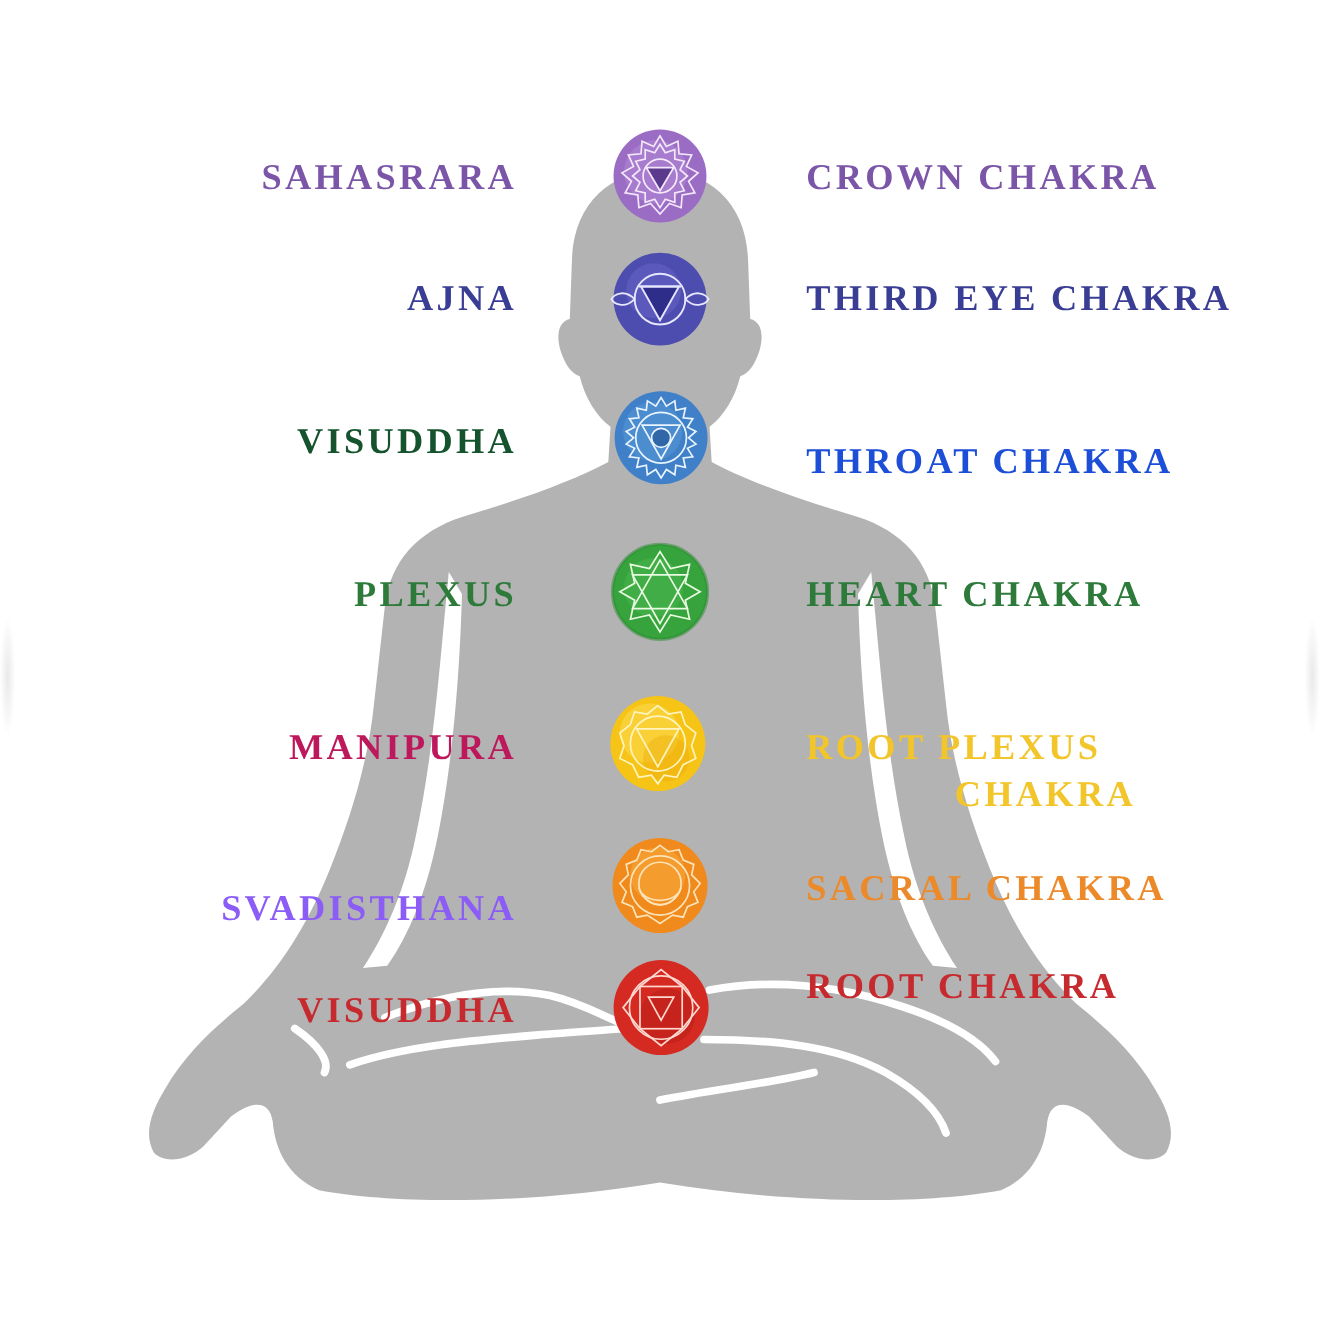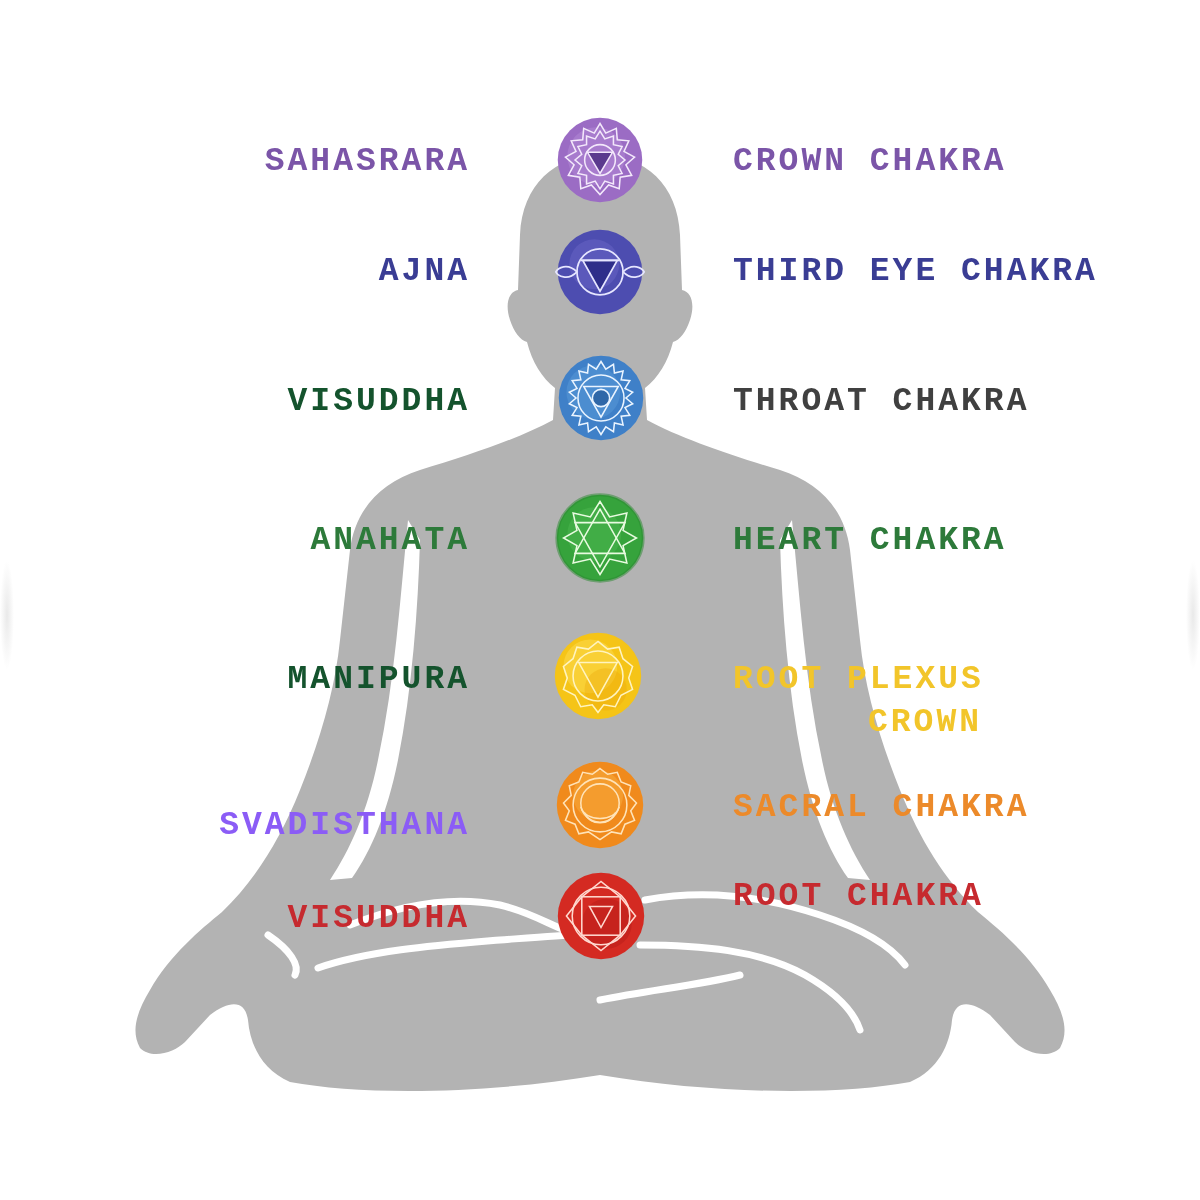"SAHASRARA" .label { font-family: Liberation Mono, monospace -> Liberation Serif, serif }
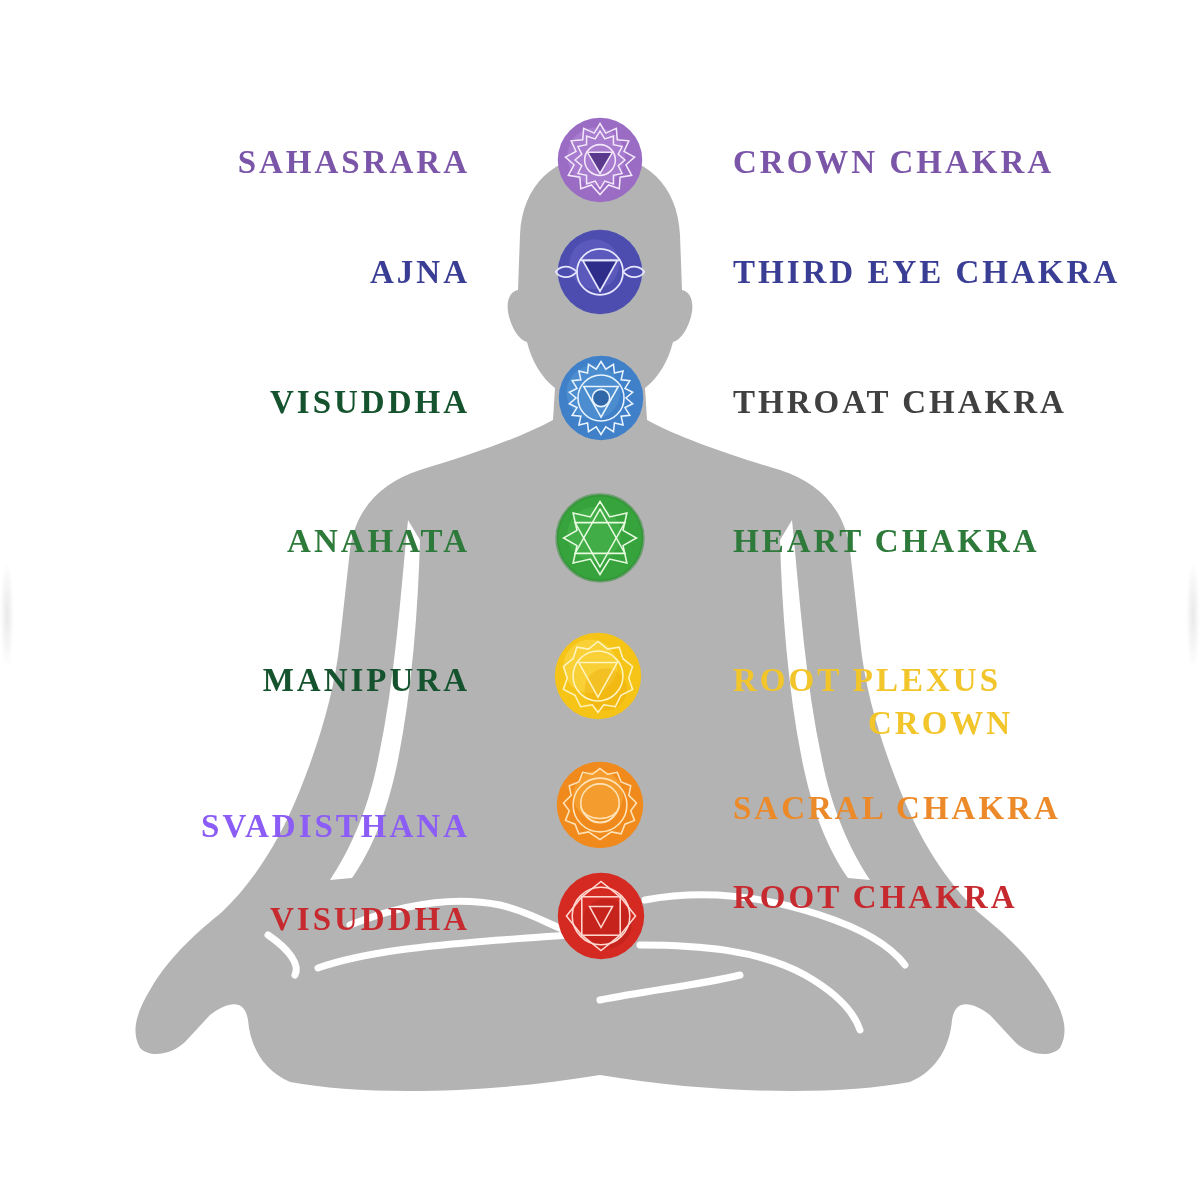"THROAT CHAKRA" div.label { color: #404040 -> #1d4ed8; top: 382px -> 400px }
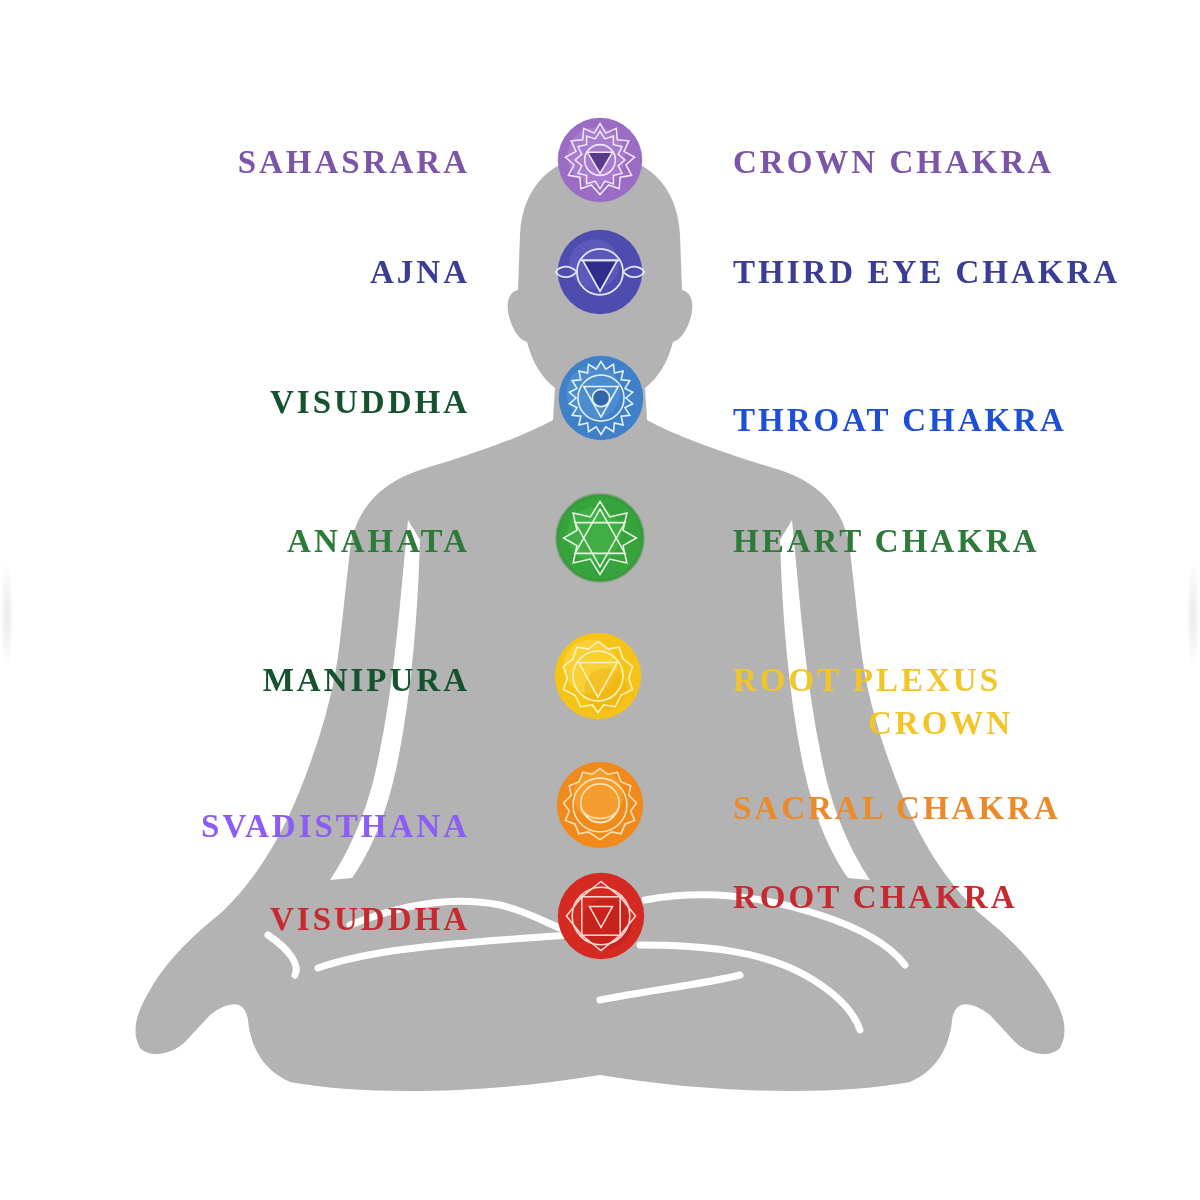"ANAHATA" div.label { text: ANAHATA -> PLEXUS }
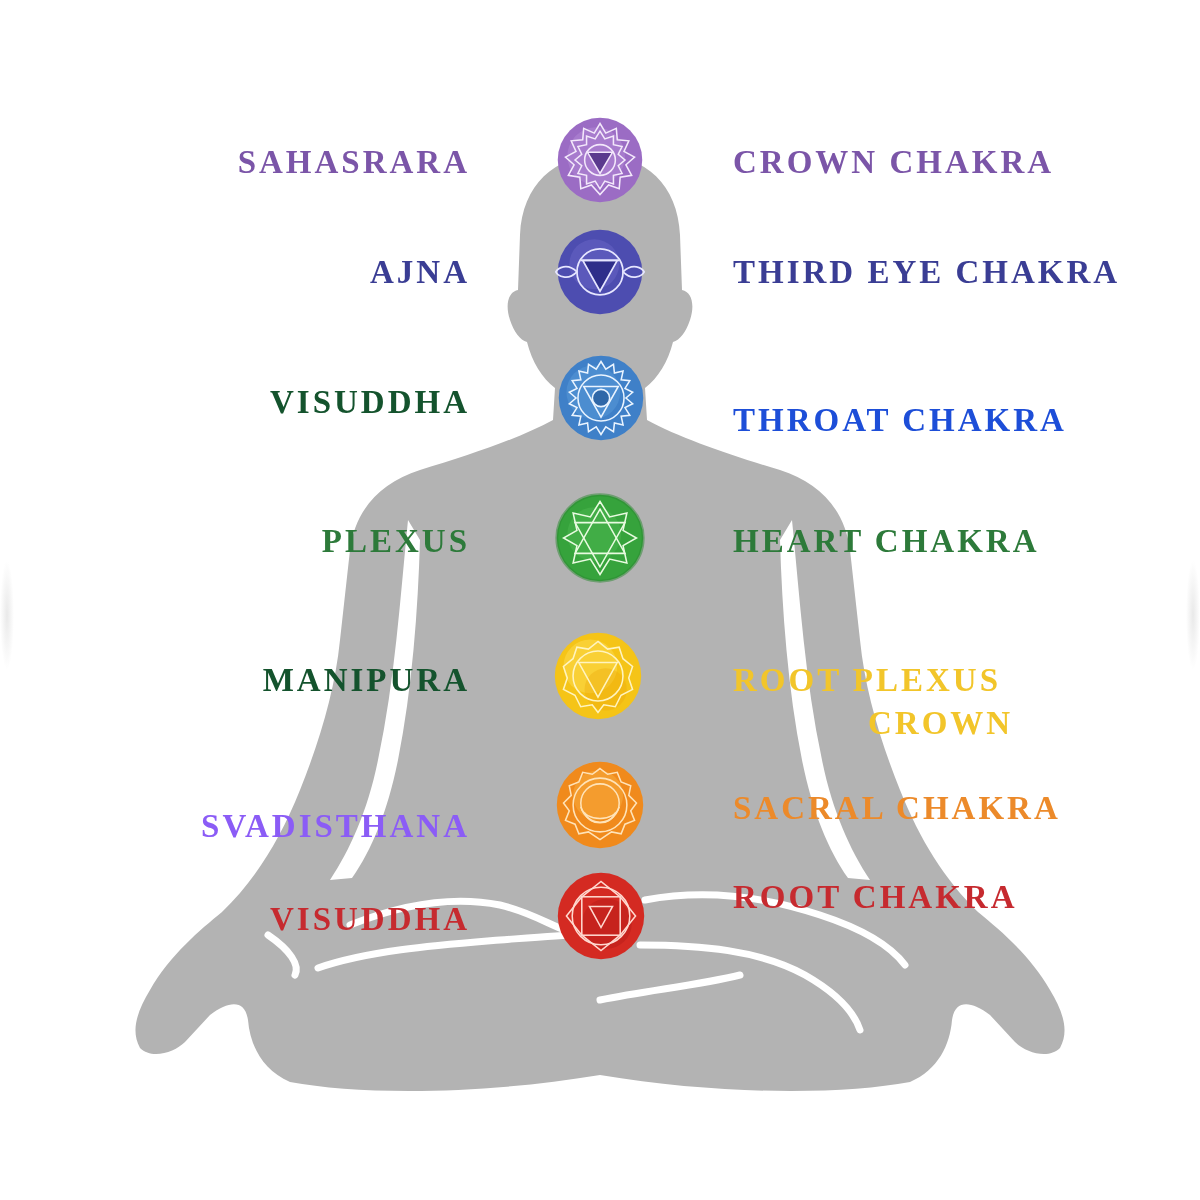"MANIPURA" div.label { color: #14532d -> #be185d }
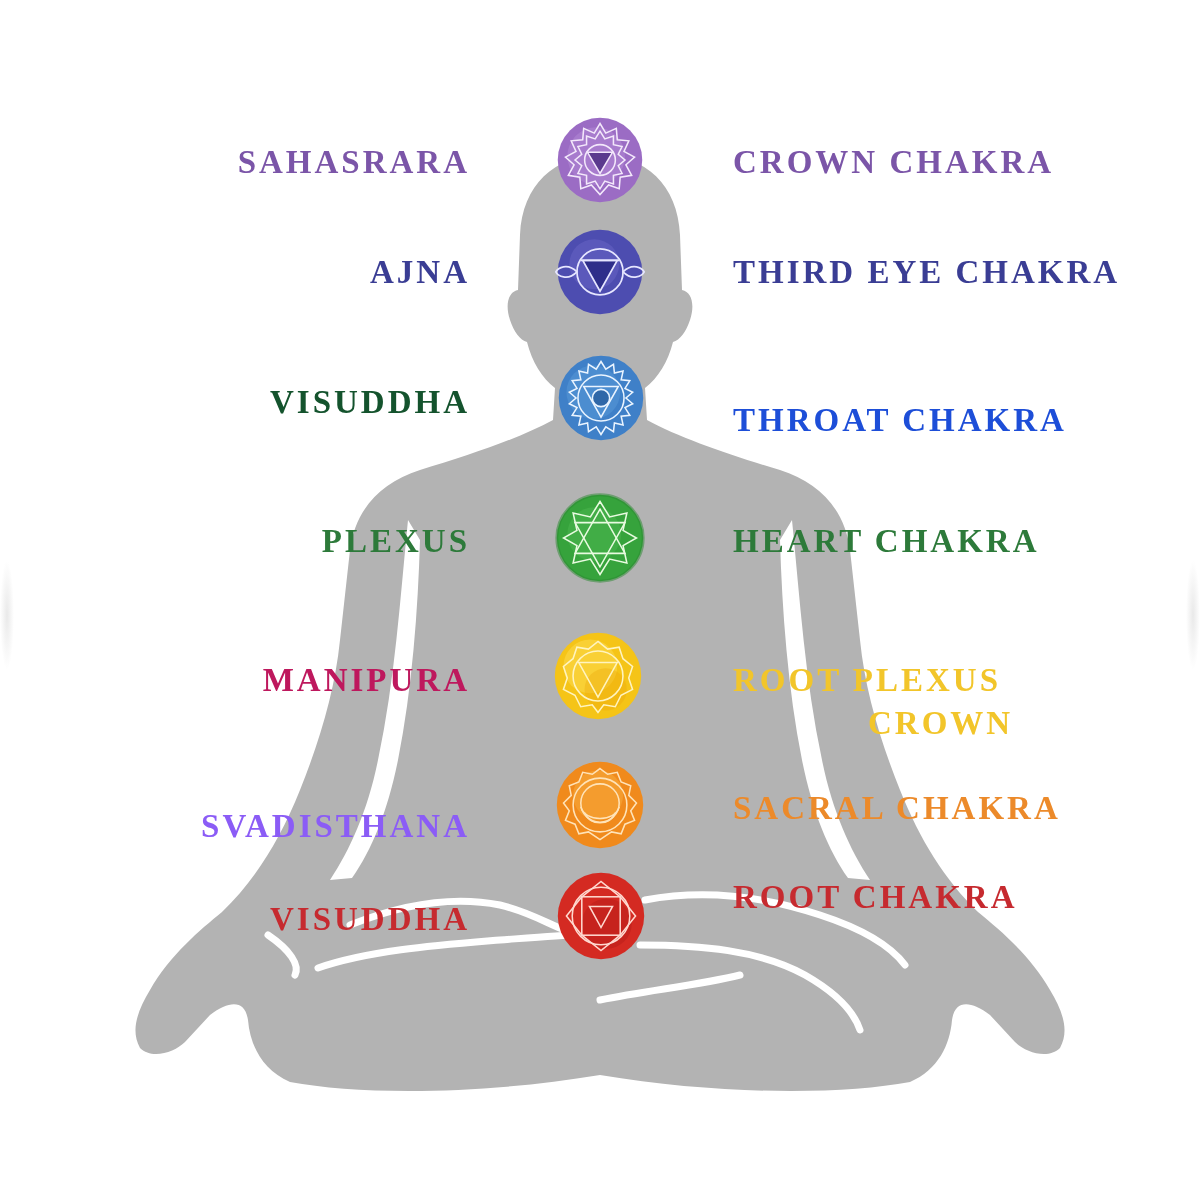"CROWN" div.label { text: CROWN -> CHAKRA }
